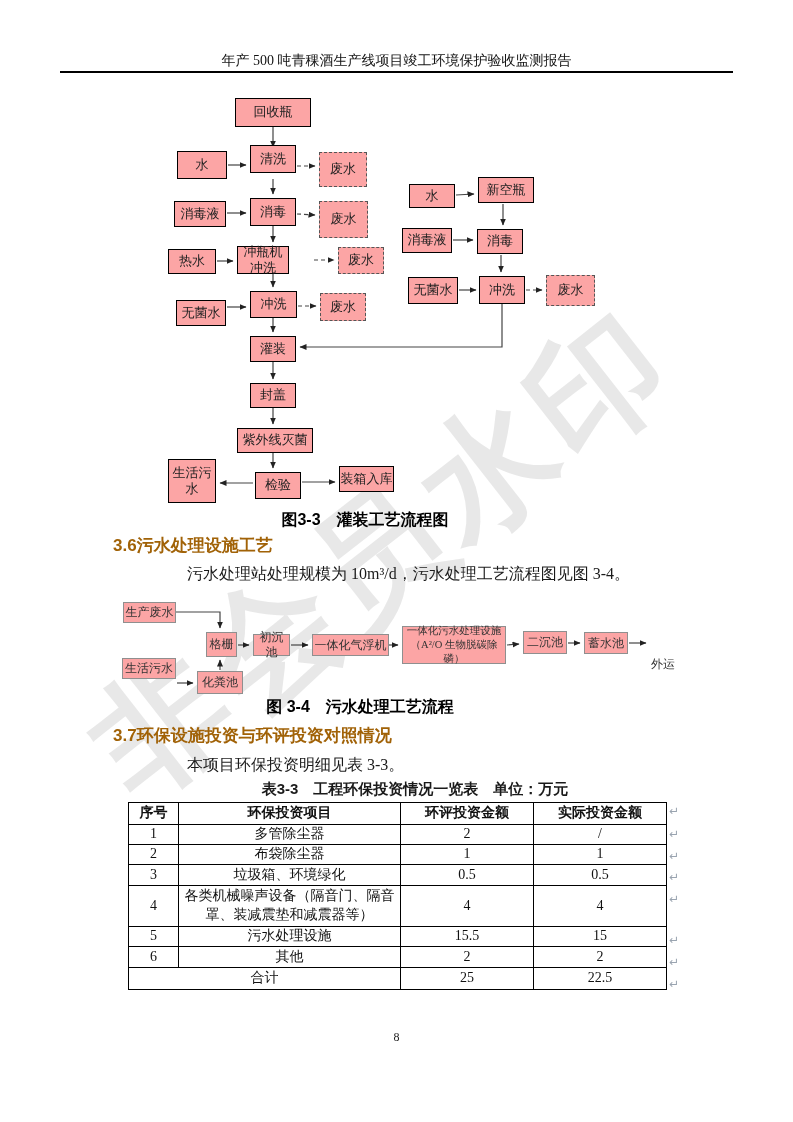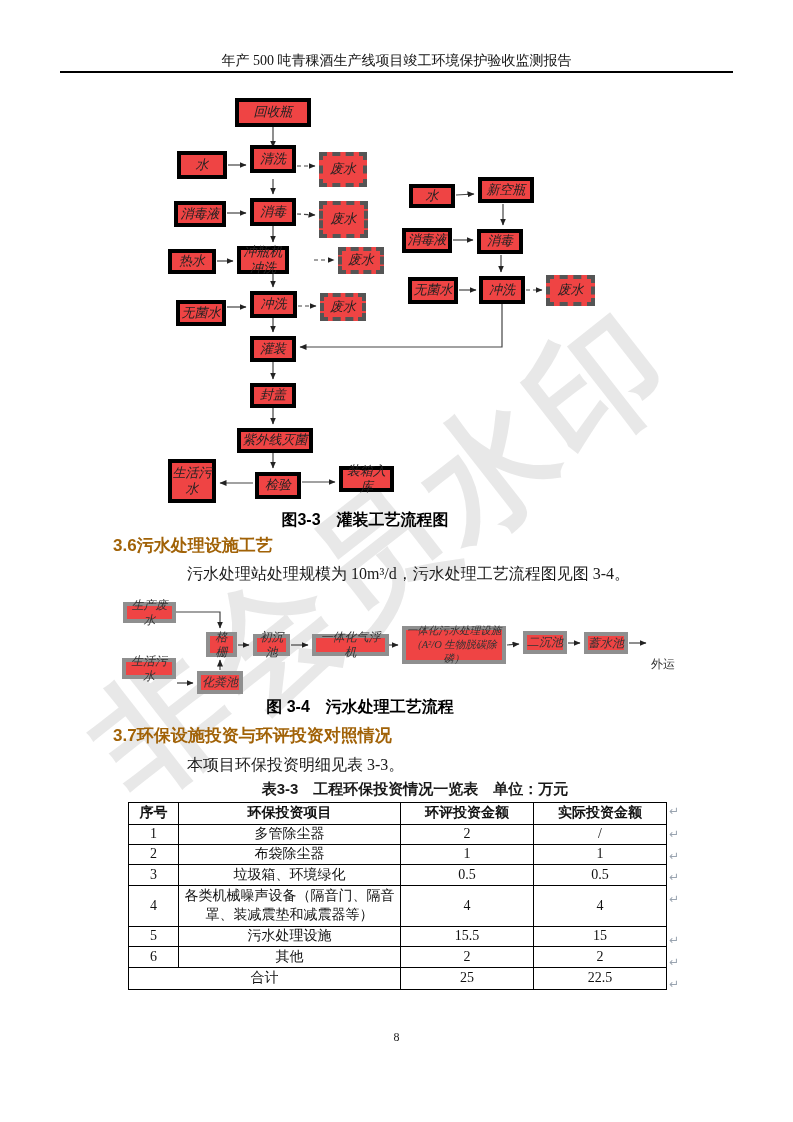"回收瓶" .nb { background: #ef4444 -> #fca5a5; border: 4px solid #000000 -> 1px solid #000000; font-style: italic -> none }
